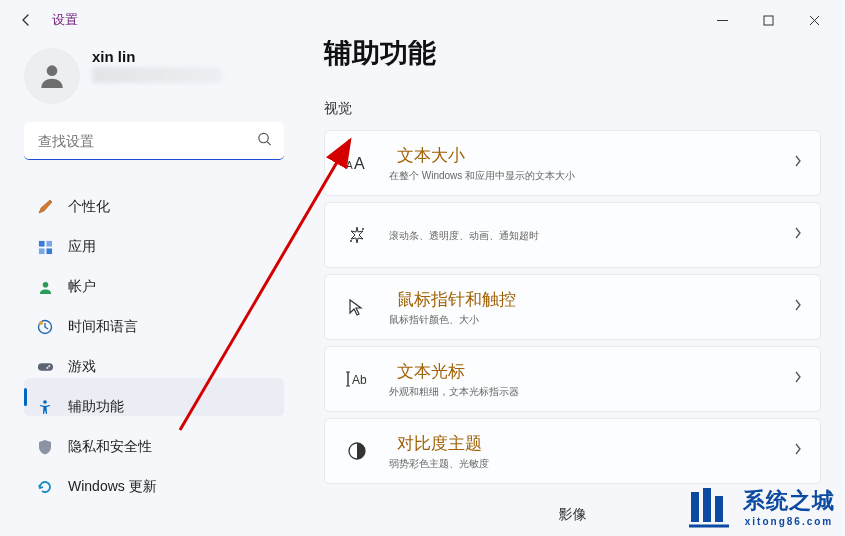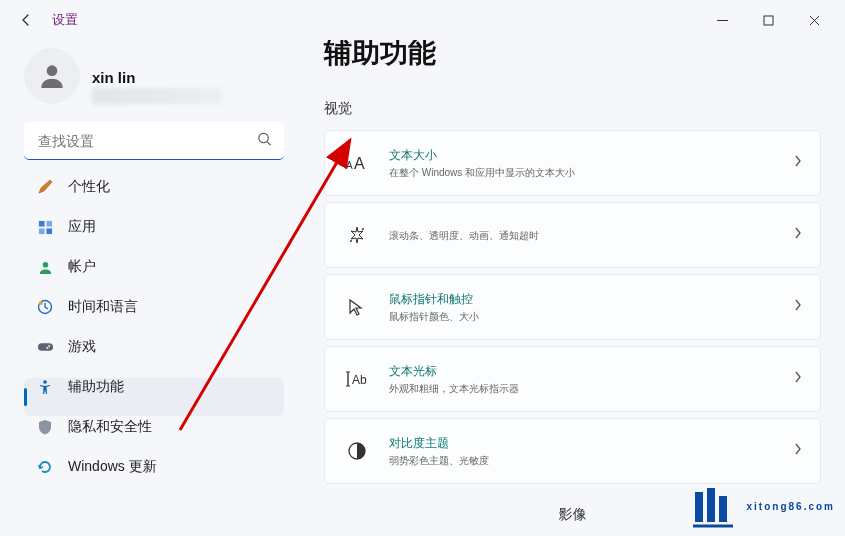"xin lin" .profile { align-items: flex-end -> flex-start }
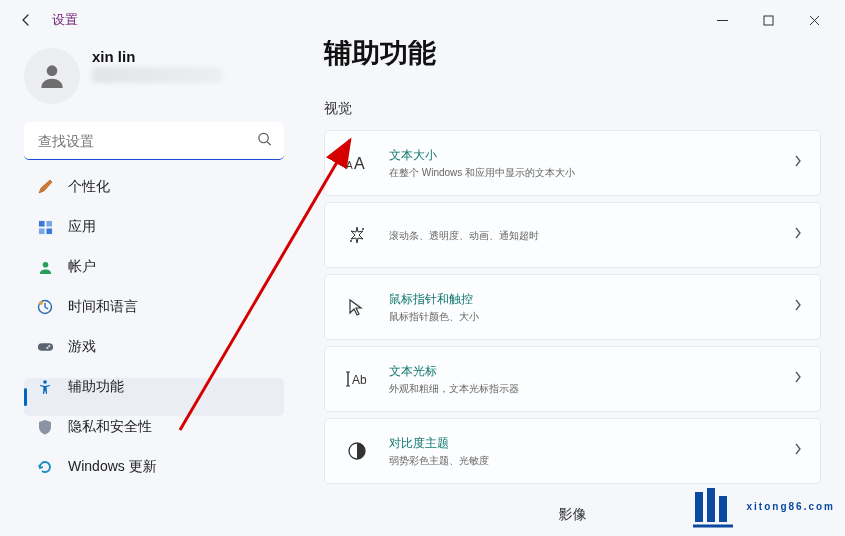"文本大小" .card-title { color: #0f766e -> #a16207; font-size: 12px -> 17px; margin-left: none -> 8px }
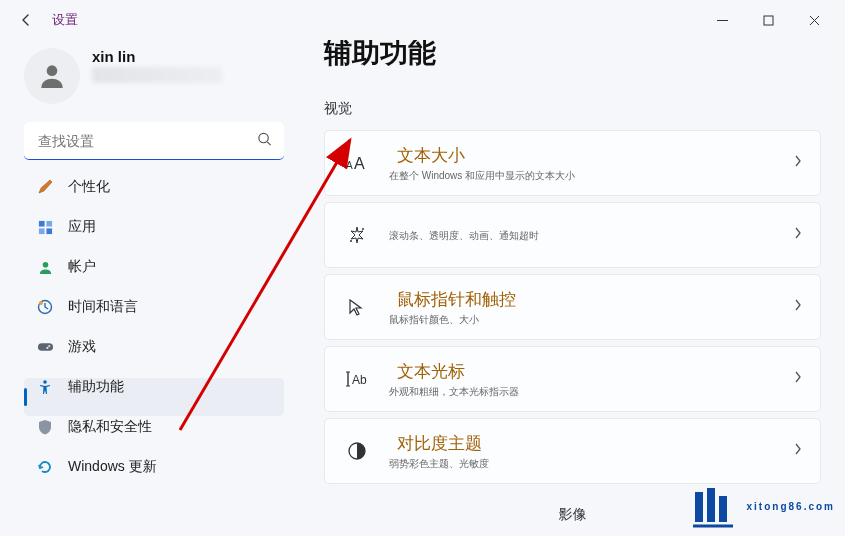"个性化" .nav-item { align-items: flex-start -> flex-end }
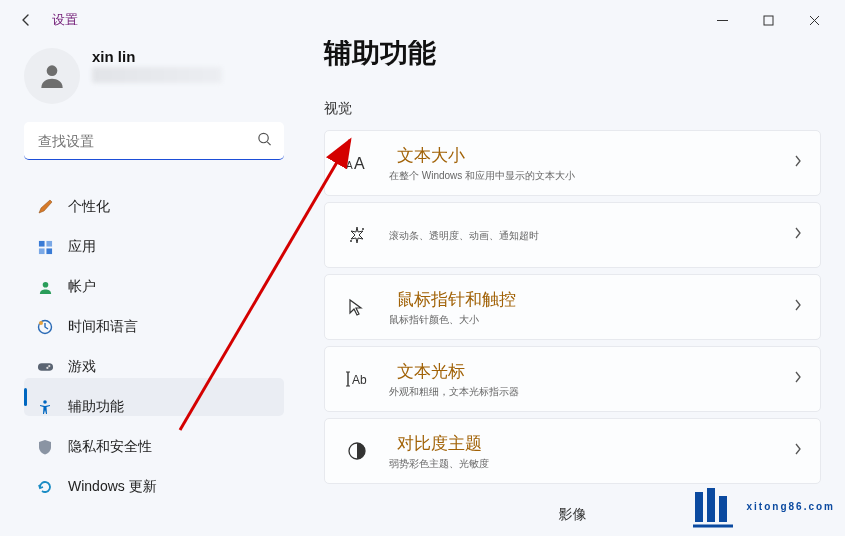"系统之城" div.wm-cn { html: none -> <div>系统之城</div> }
